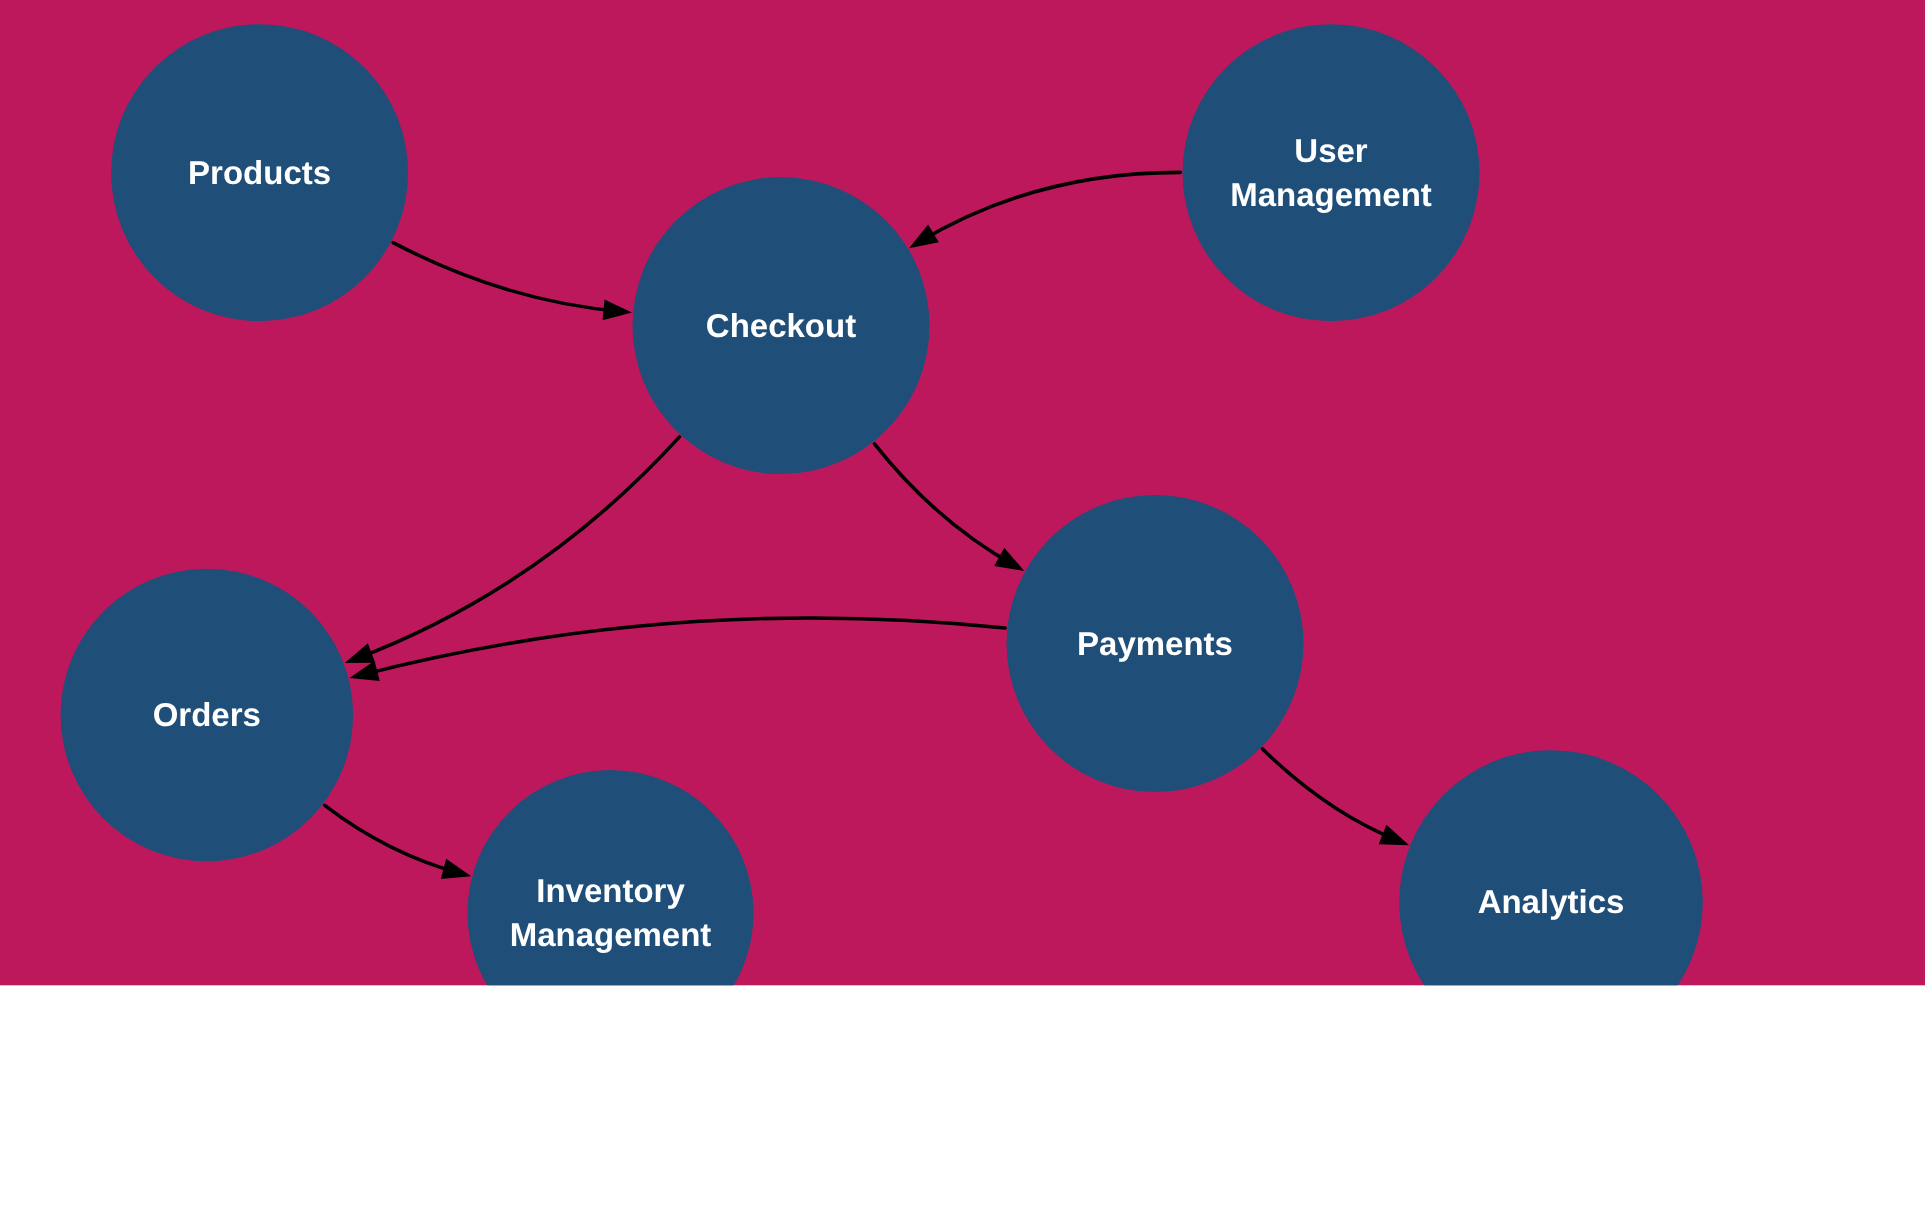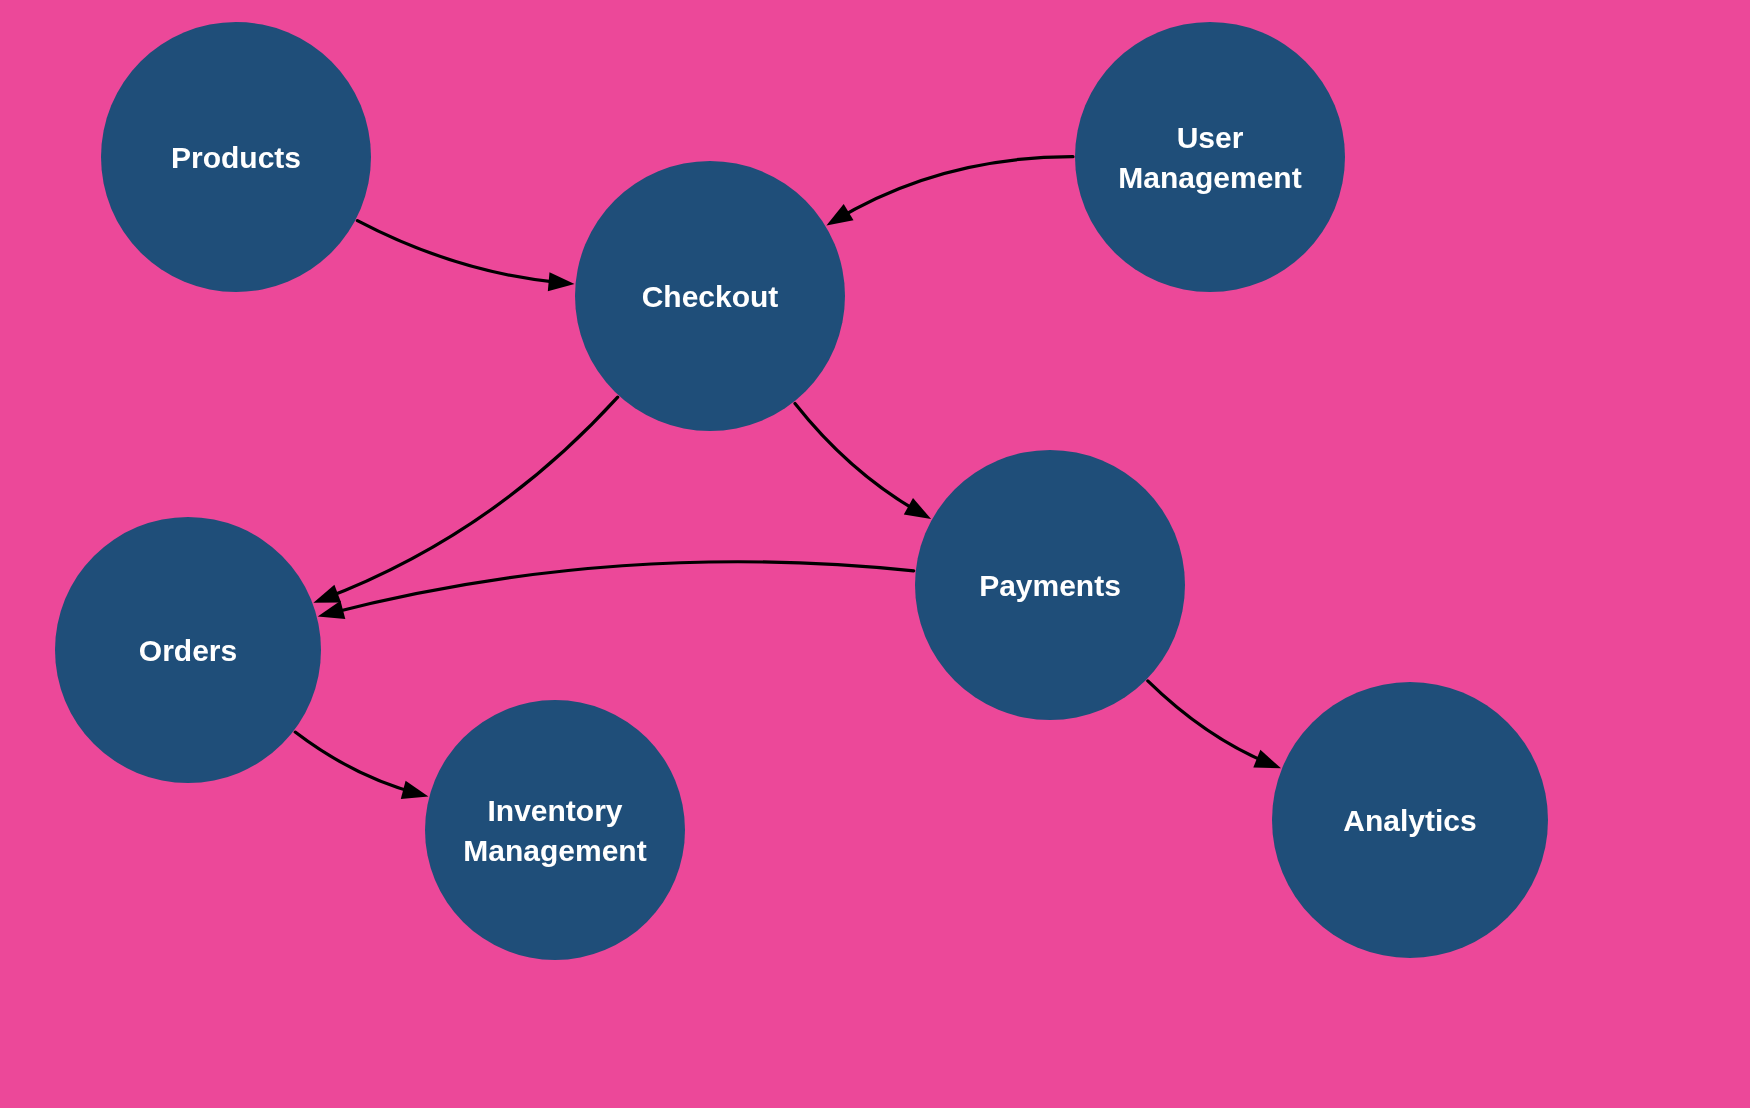"Products" #canvas { background: #ec4899 -> #be185d; height: 1108px -> 896px }
